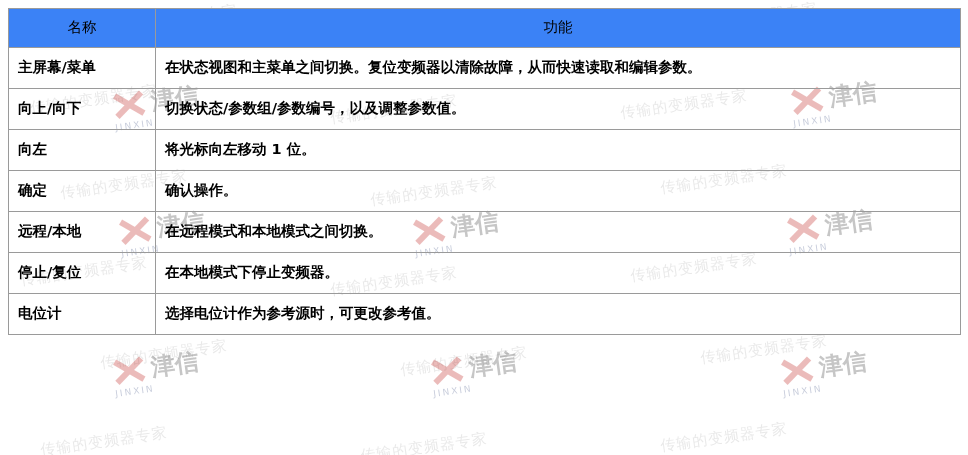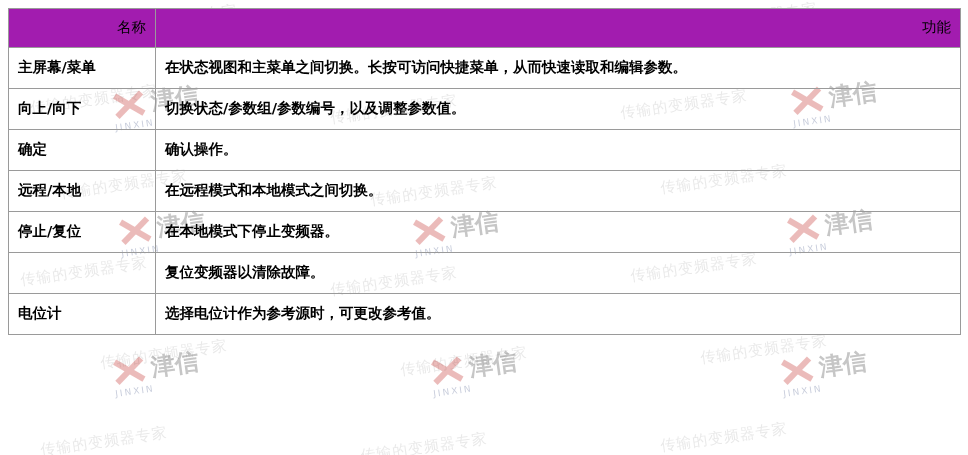"名称" table.spec thead th { background: #a21caf -> #3b82f6; text-align: right -> center }
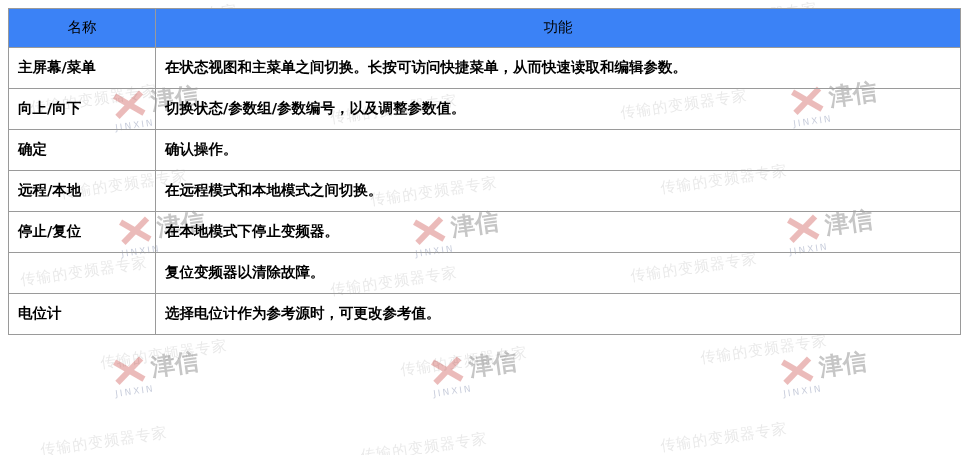"在状态视图和主菜单之间切换。长按可访问快捷菜单，从而快速读取和编辑参数。" td { text: 长按可访问快捷菜单 -> 复位变频器以清除故障 }
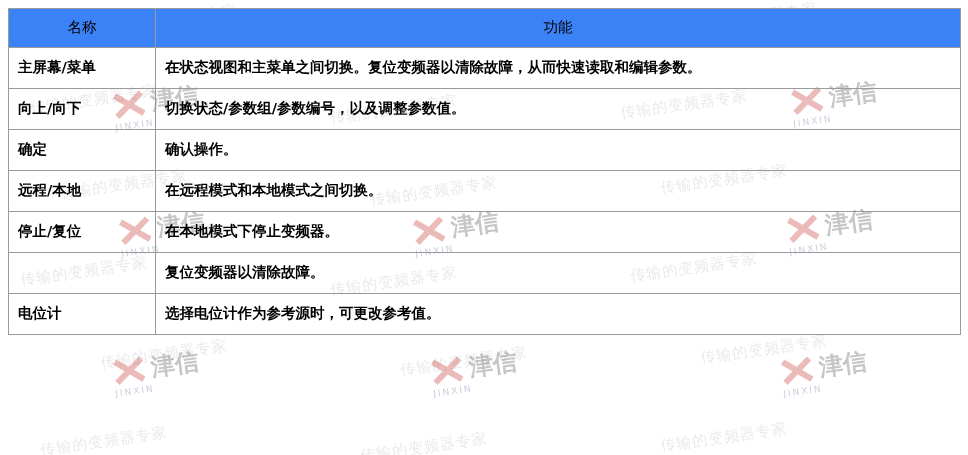"向左" tr { html: none -> <tr> <td>向左</td> <td>将光标向左移动 1 位。</td> </tr> }
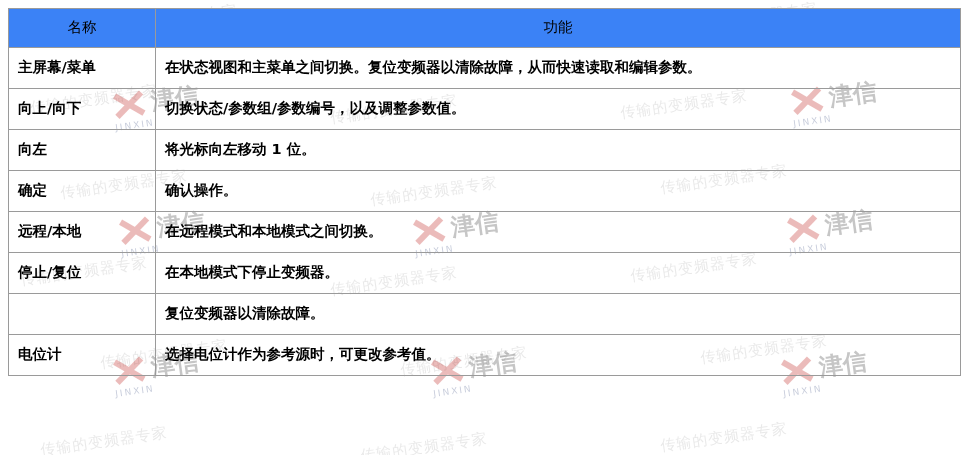"复位变频器以清除故障。" tr { html: <tr> <td></td> <td>复位变频器以清除故障。</td> </tr> -> none }
